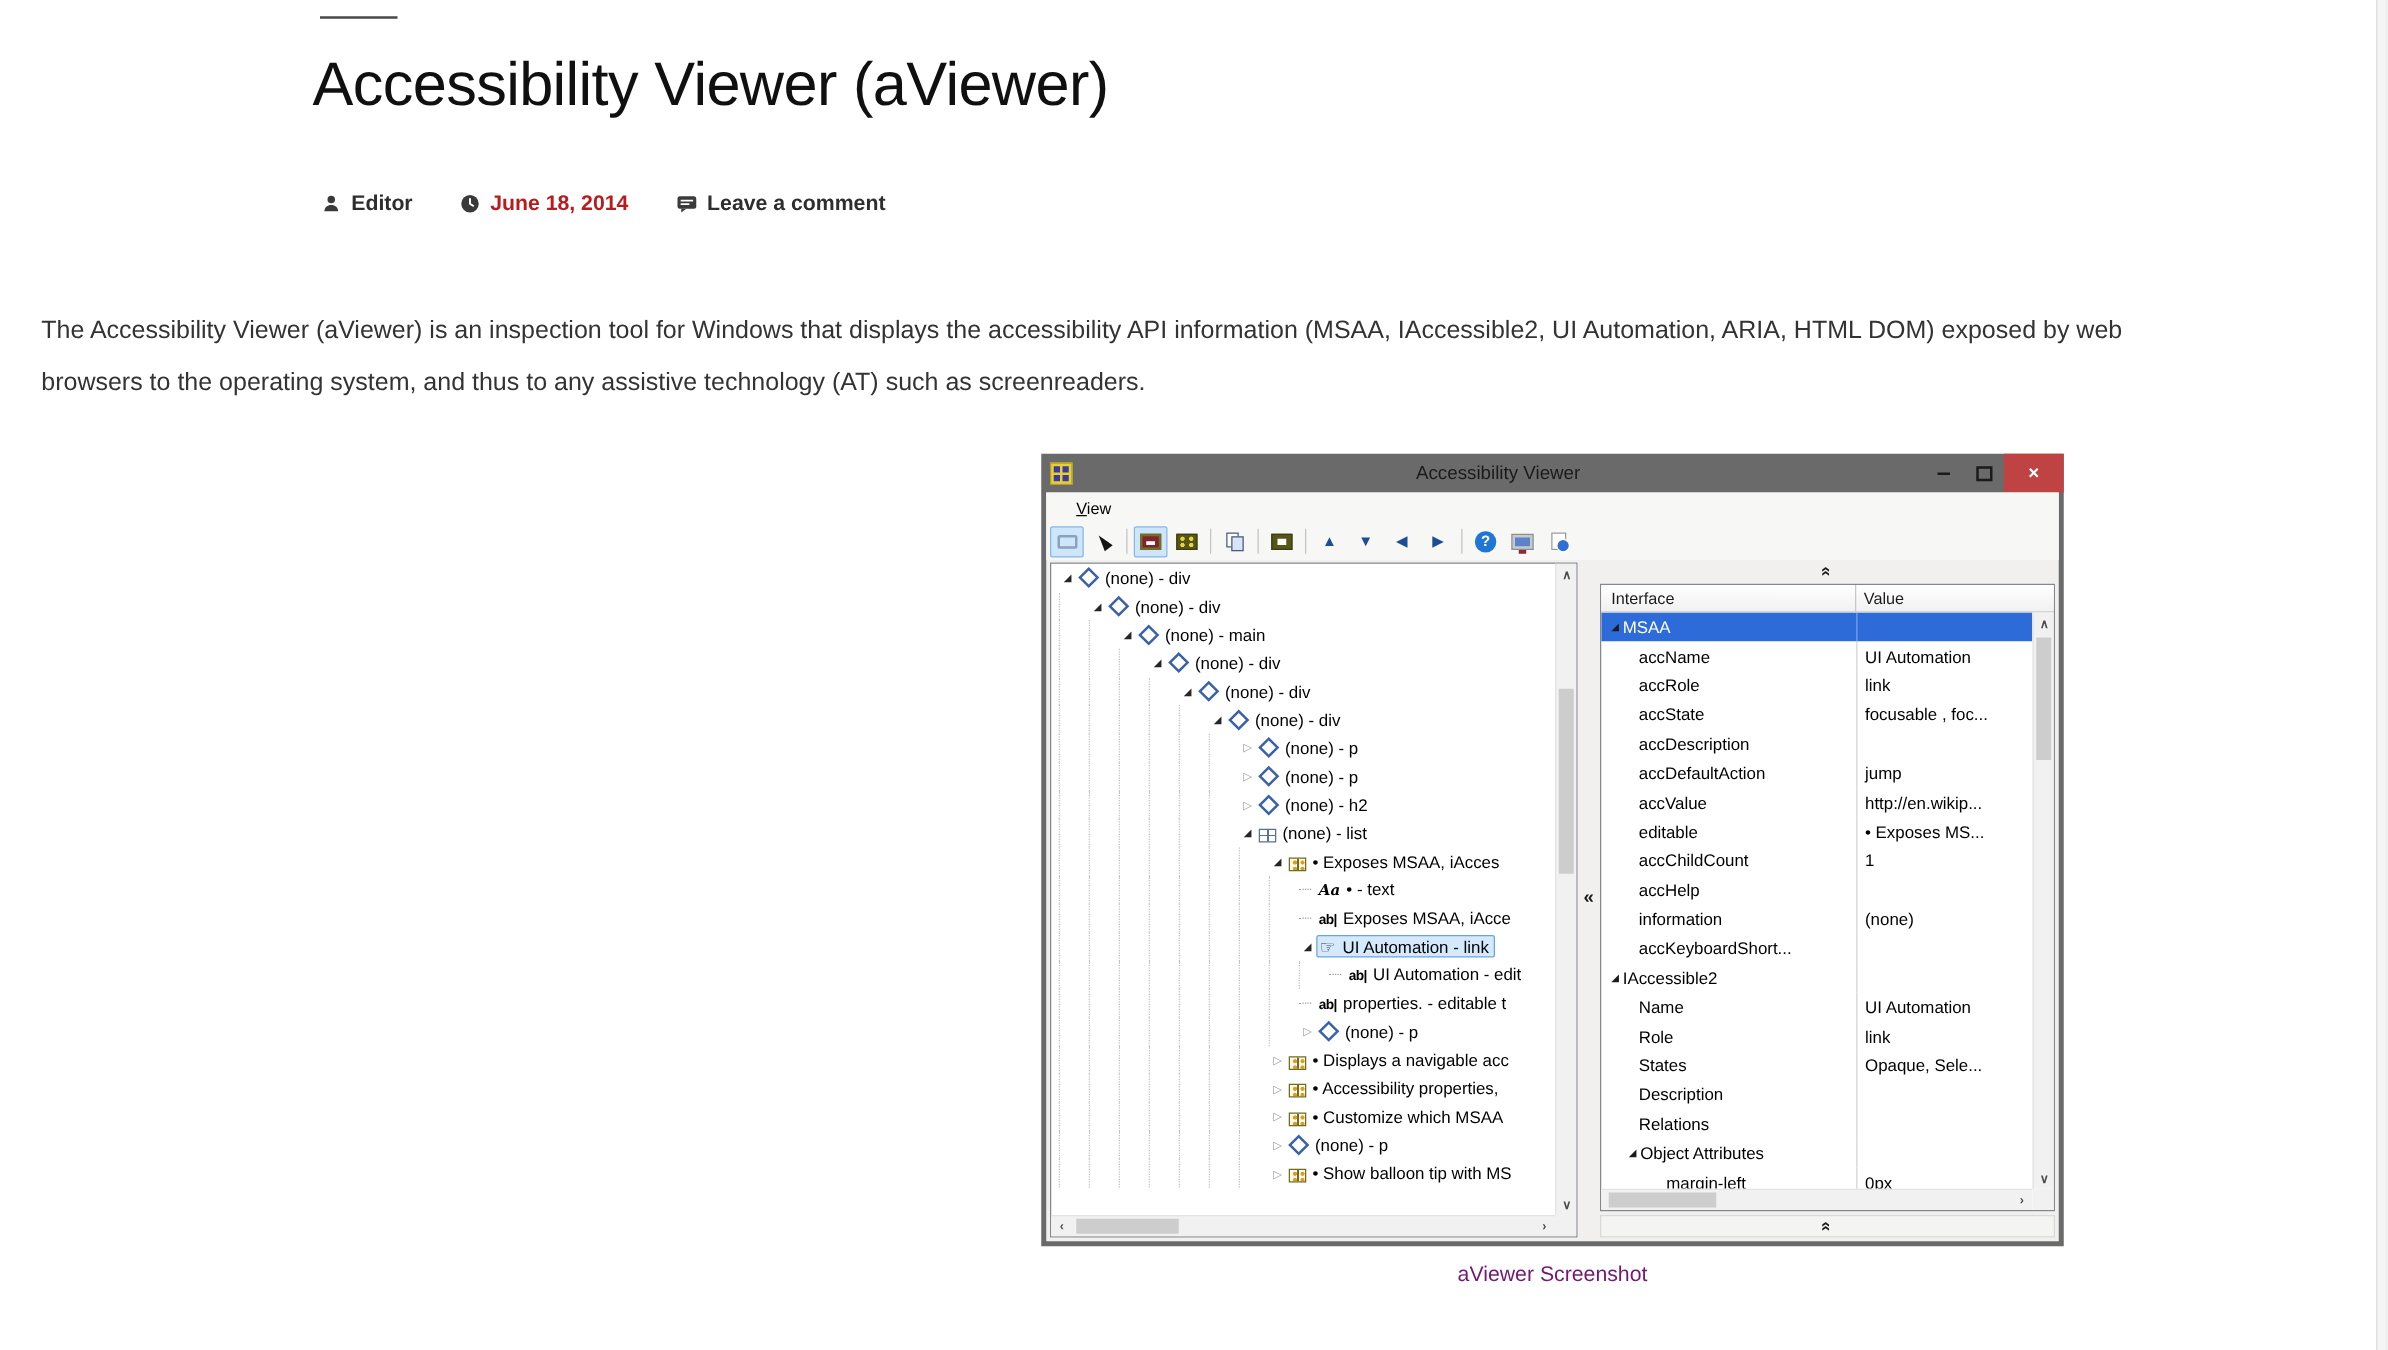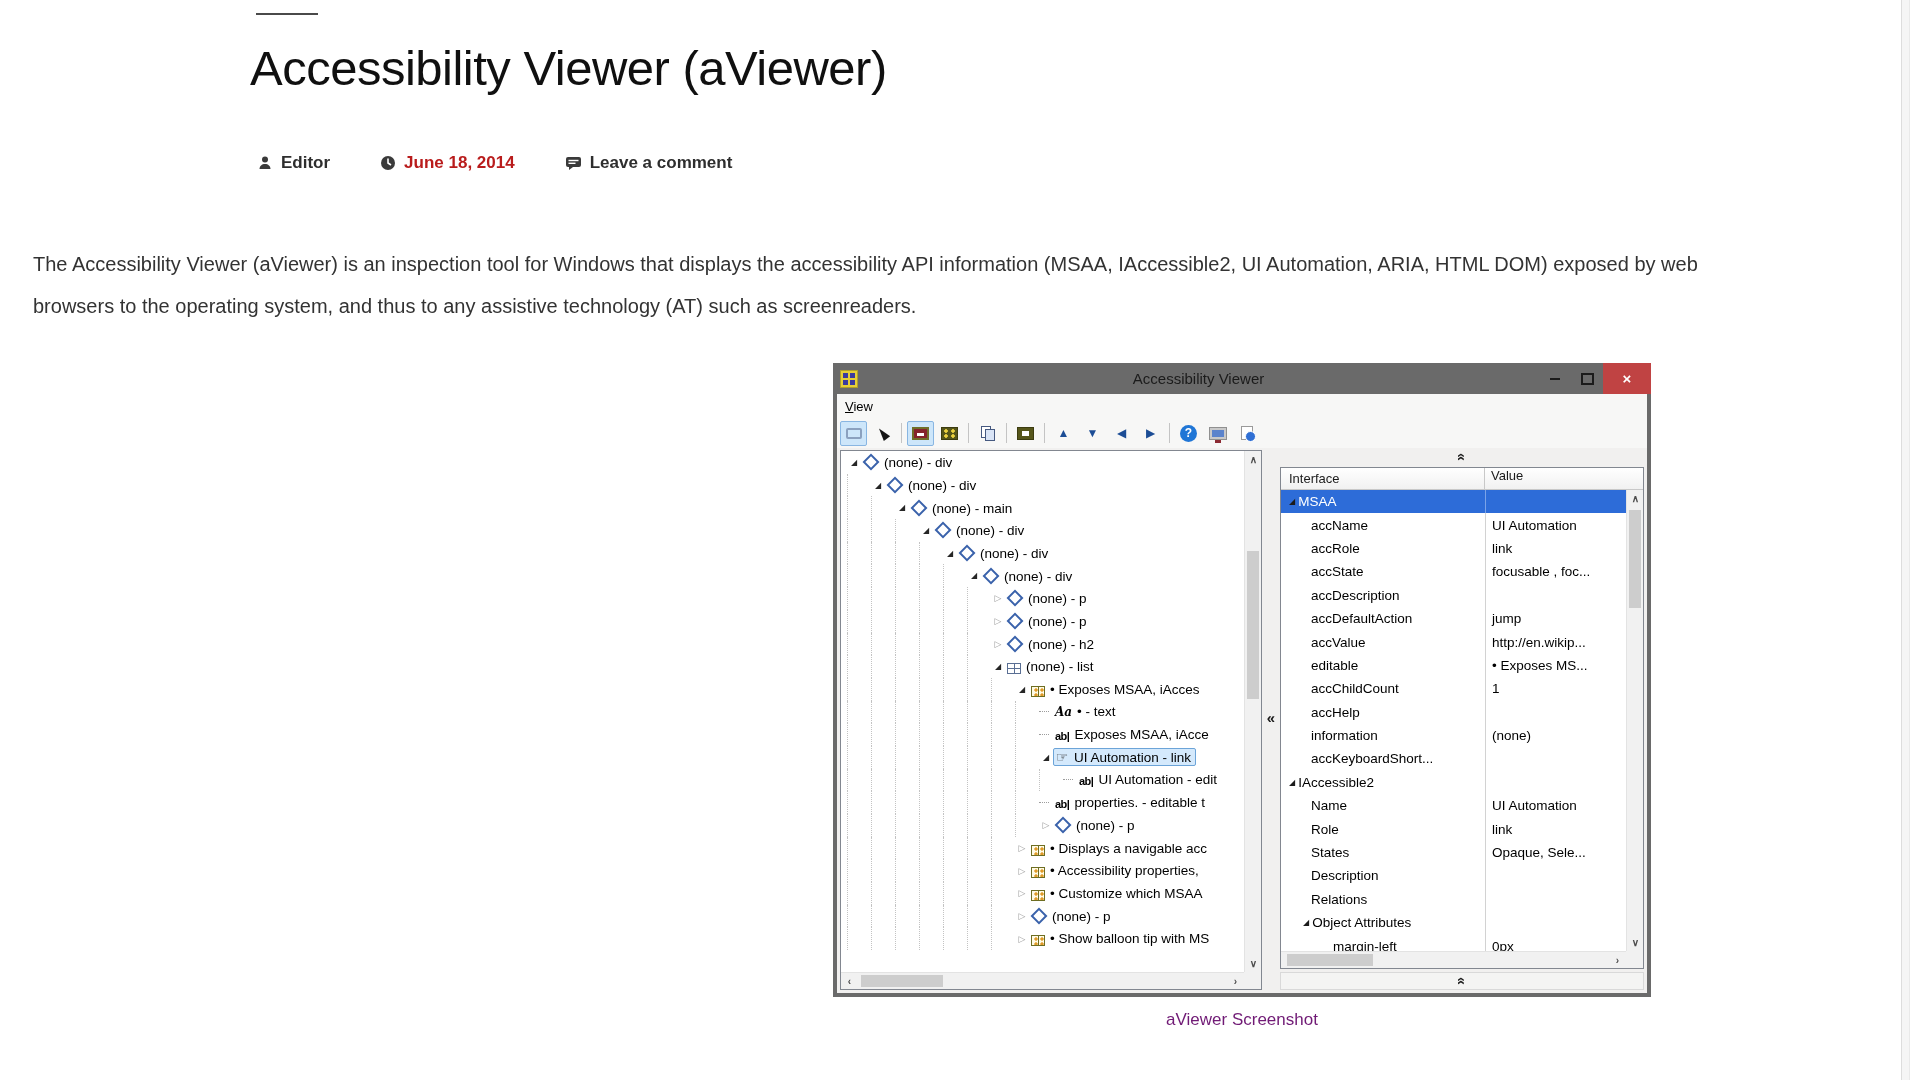"Editor" .meta { gap: 50px -> 38px }
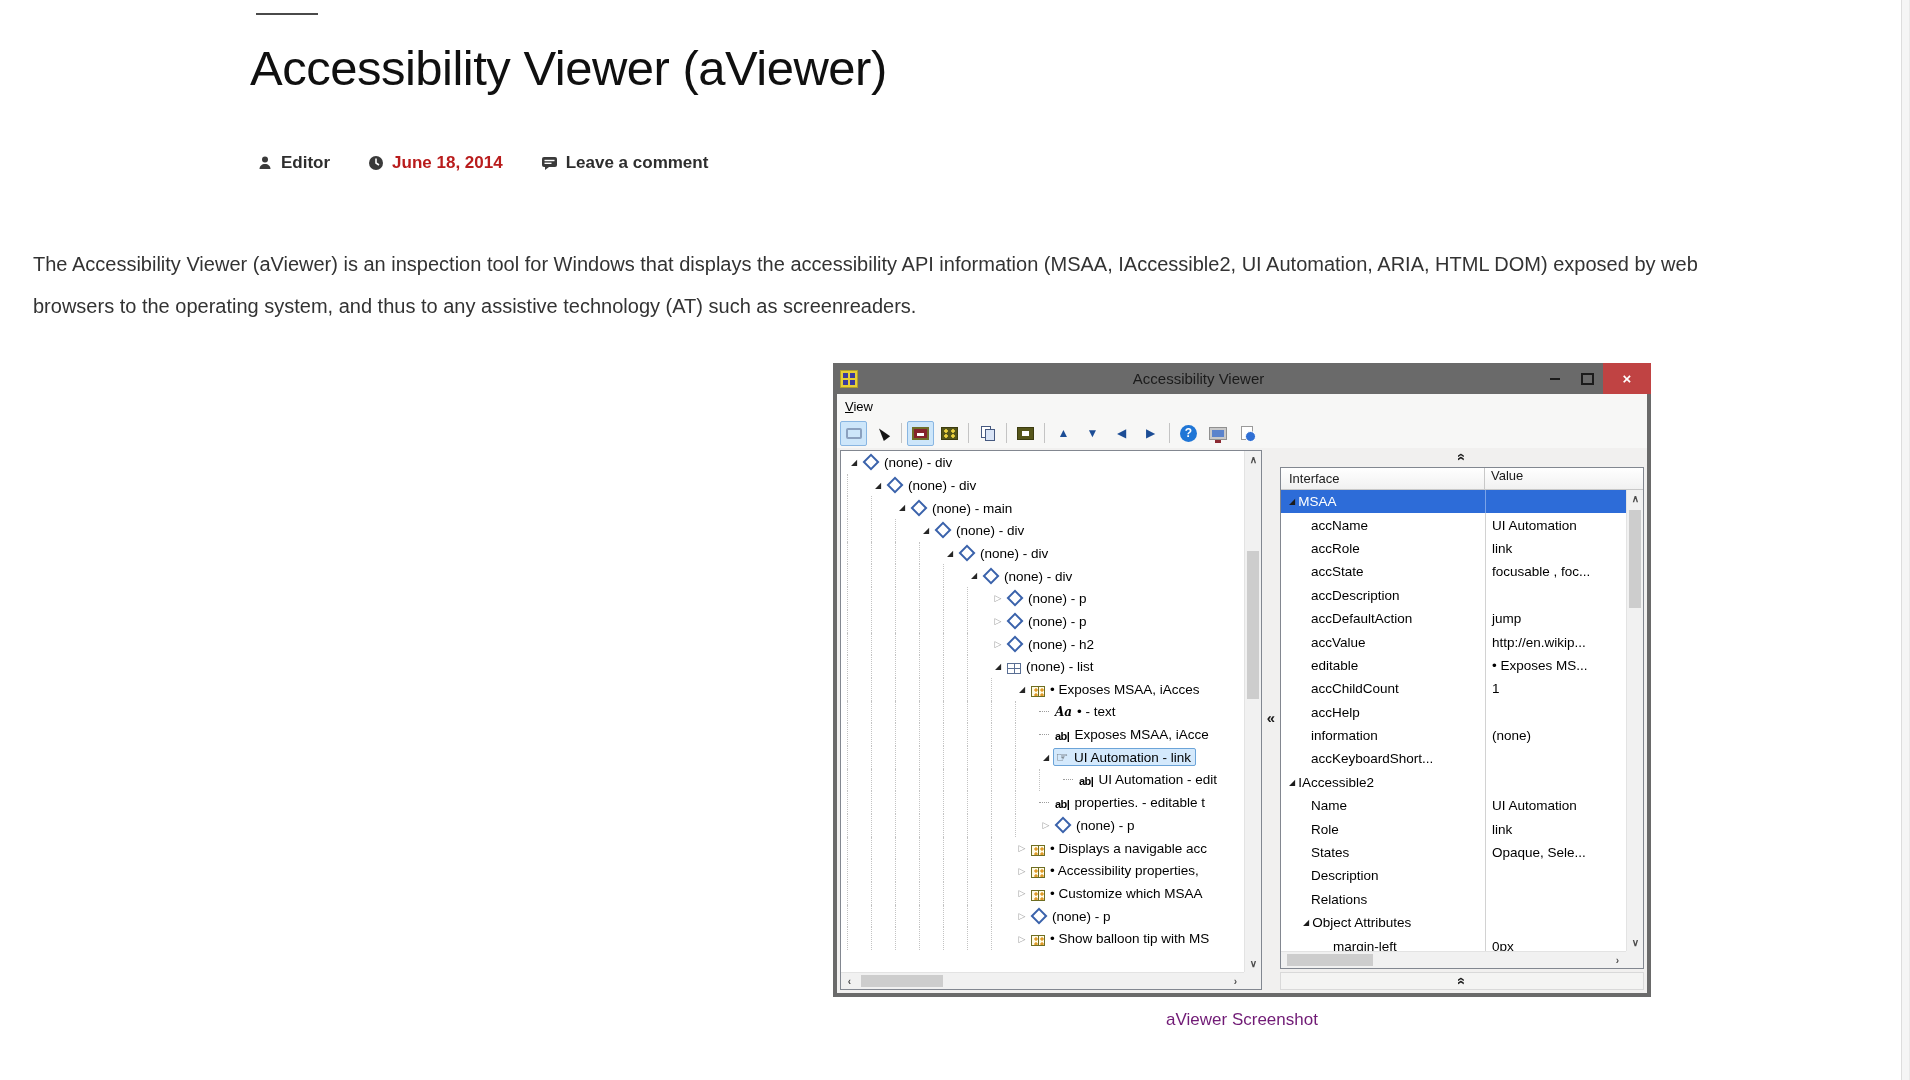"View" .menubar { padding-left: 8px -> 24px }
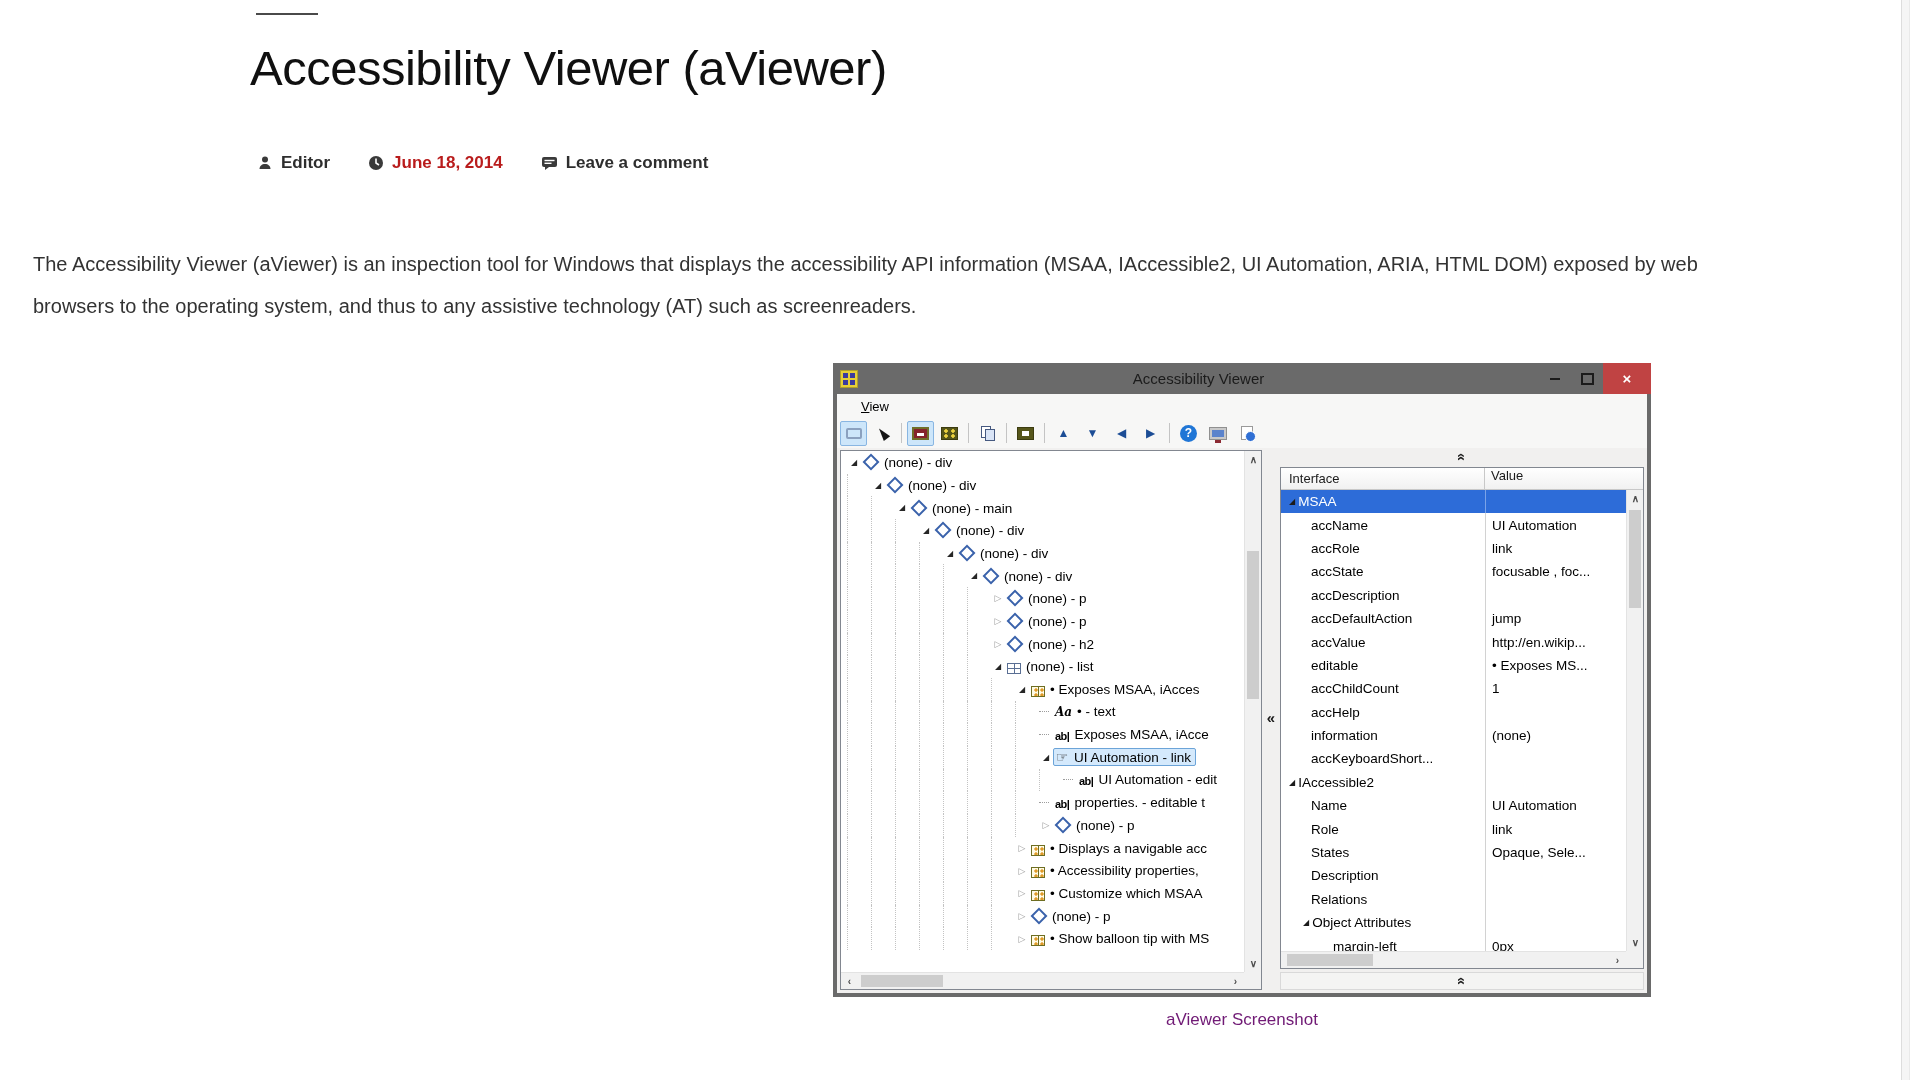"Interface" .ins-header { align-items: none -> center }
